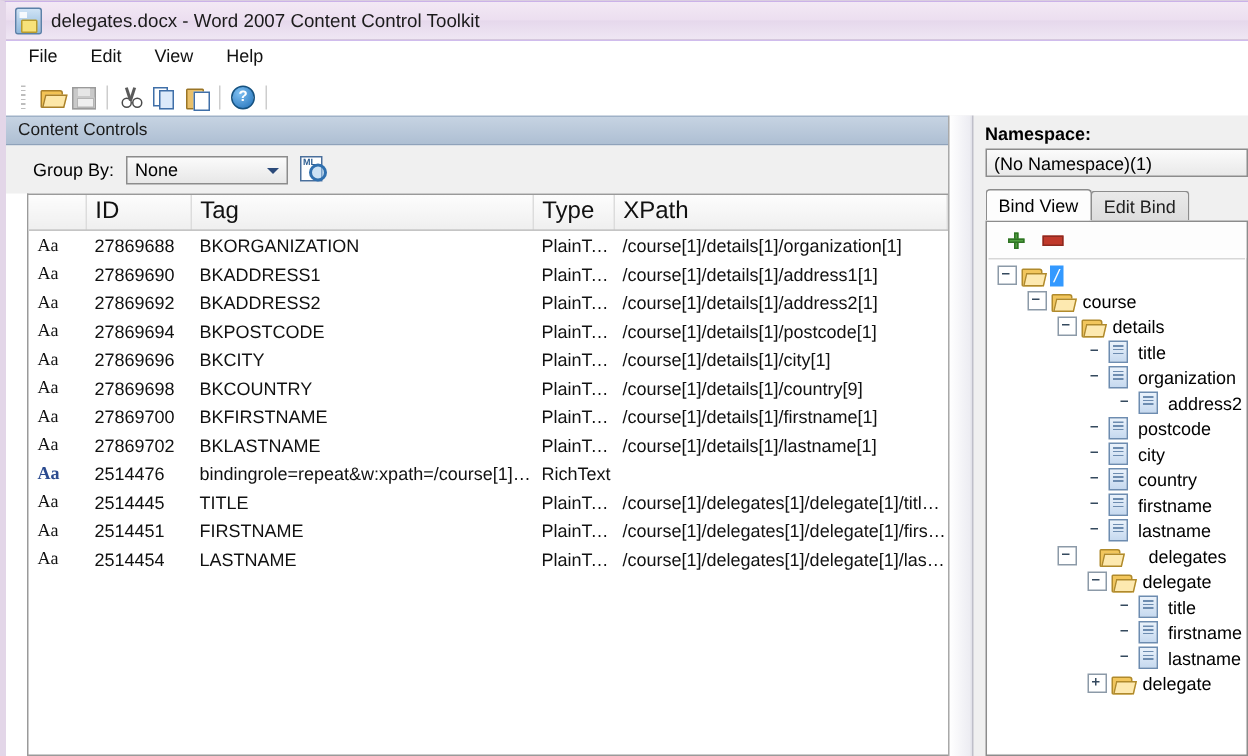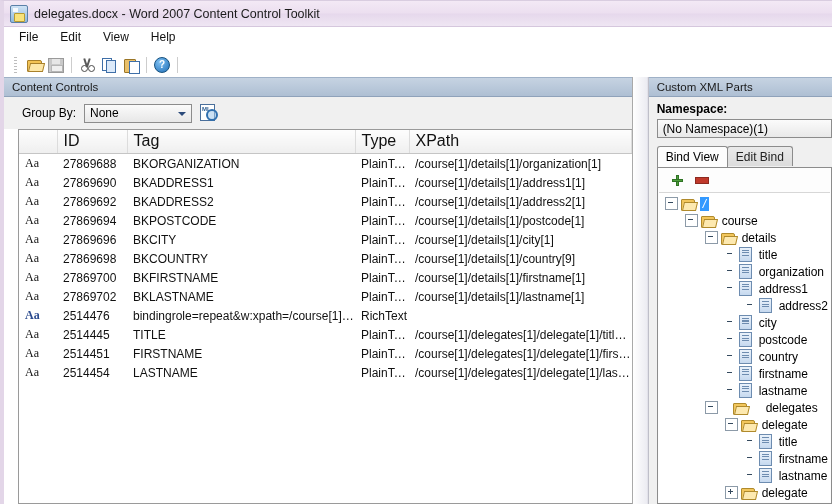"Custom XML Parts" div.pane-header { html: <div>Custom XML Parts</div> -> none }
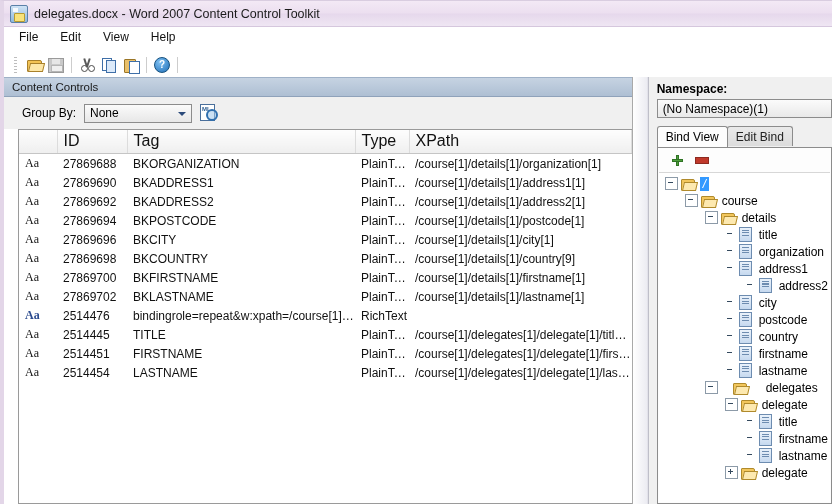"Bind View" .tabstrip { align-items: flex-start -> flex-end }
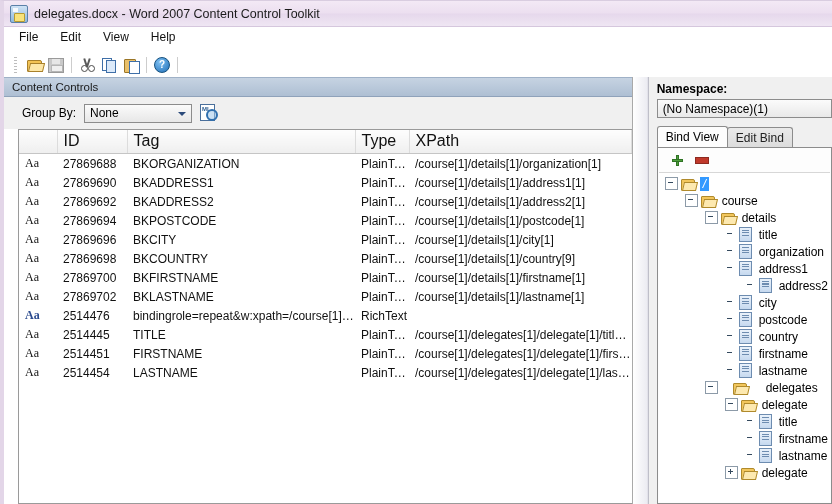"address1" div.tnode { html: <div> <span></span> <span></span> <span>address1</span> </div> -> none }
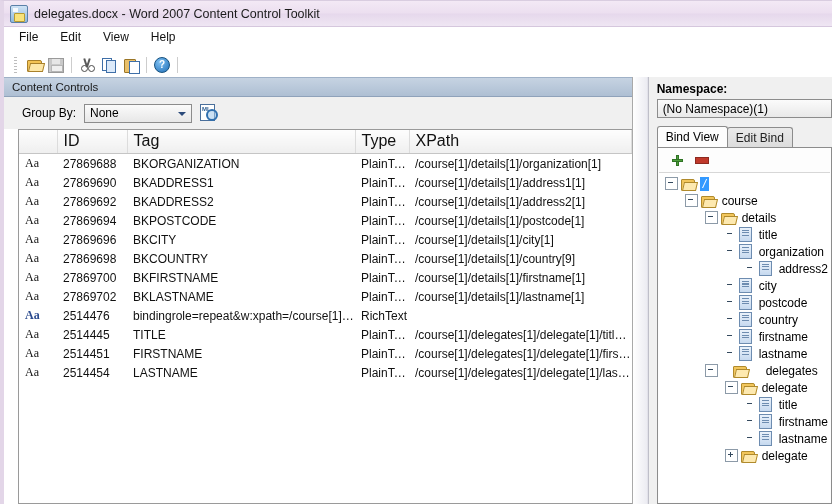"city" div.tnode { order: before "postcode" -> after "postcode" }
